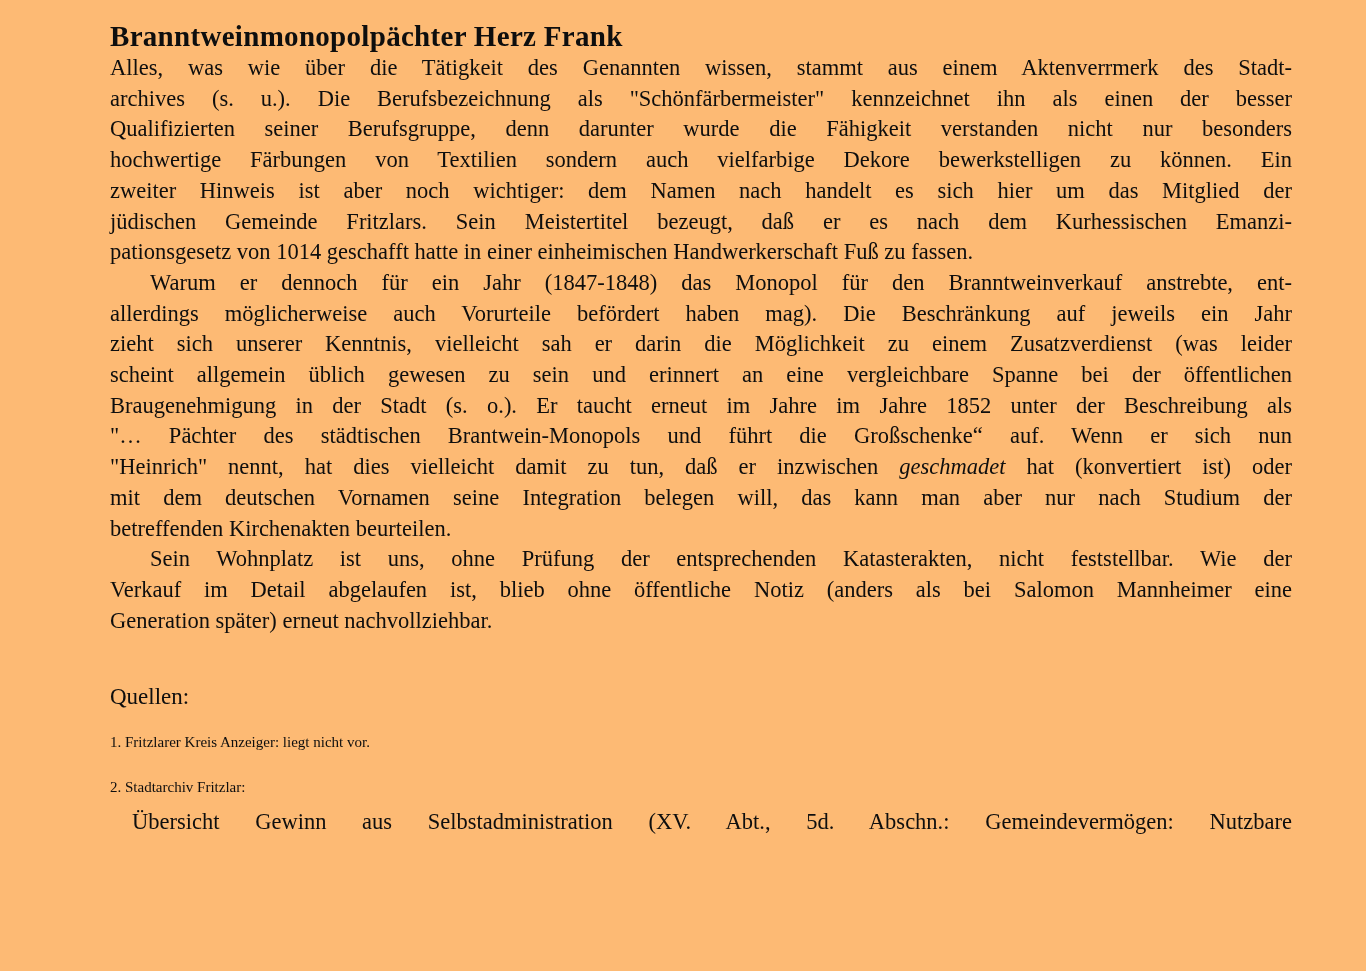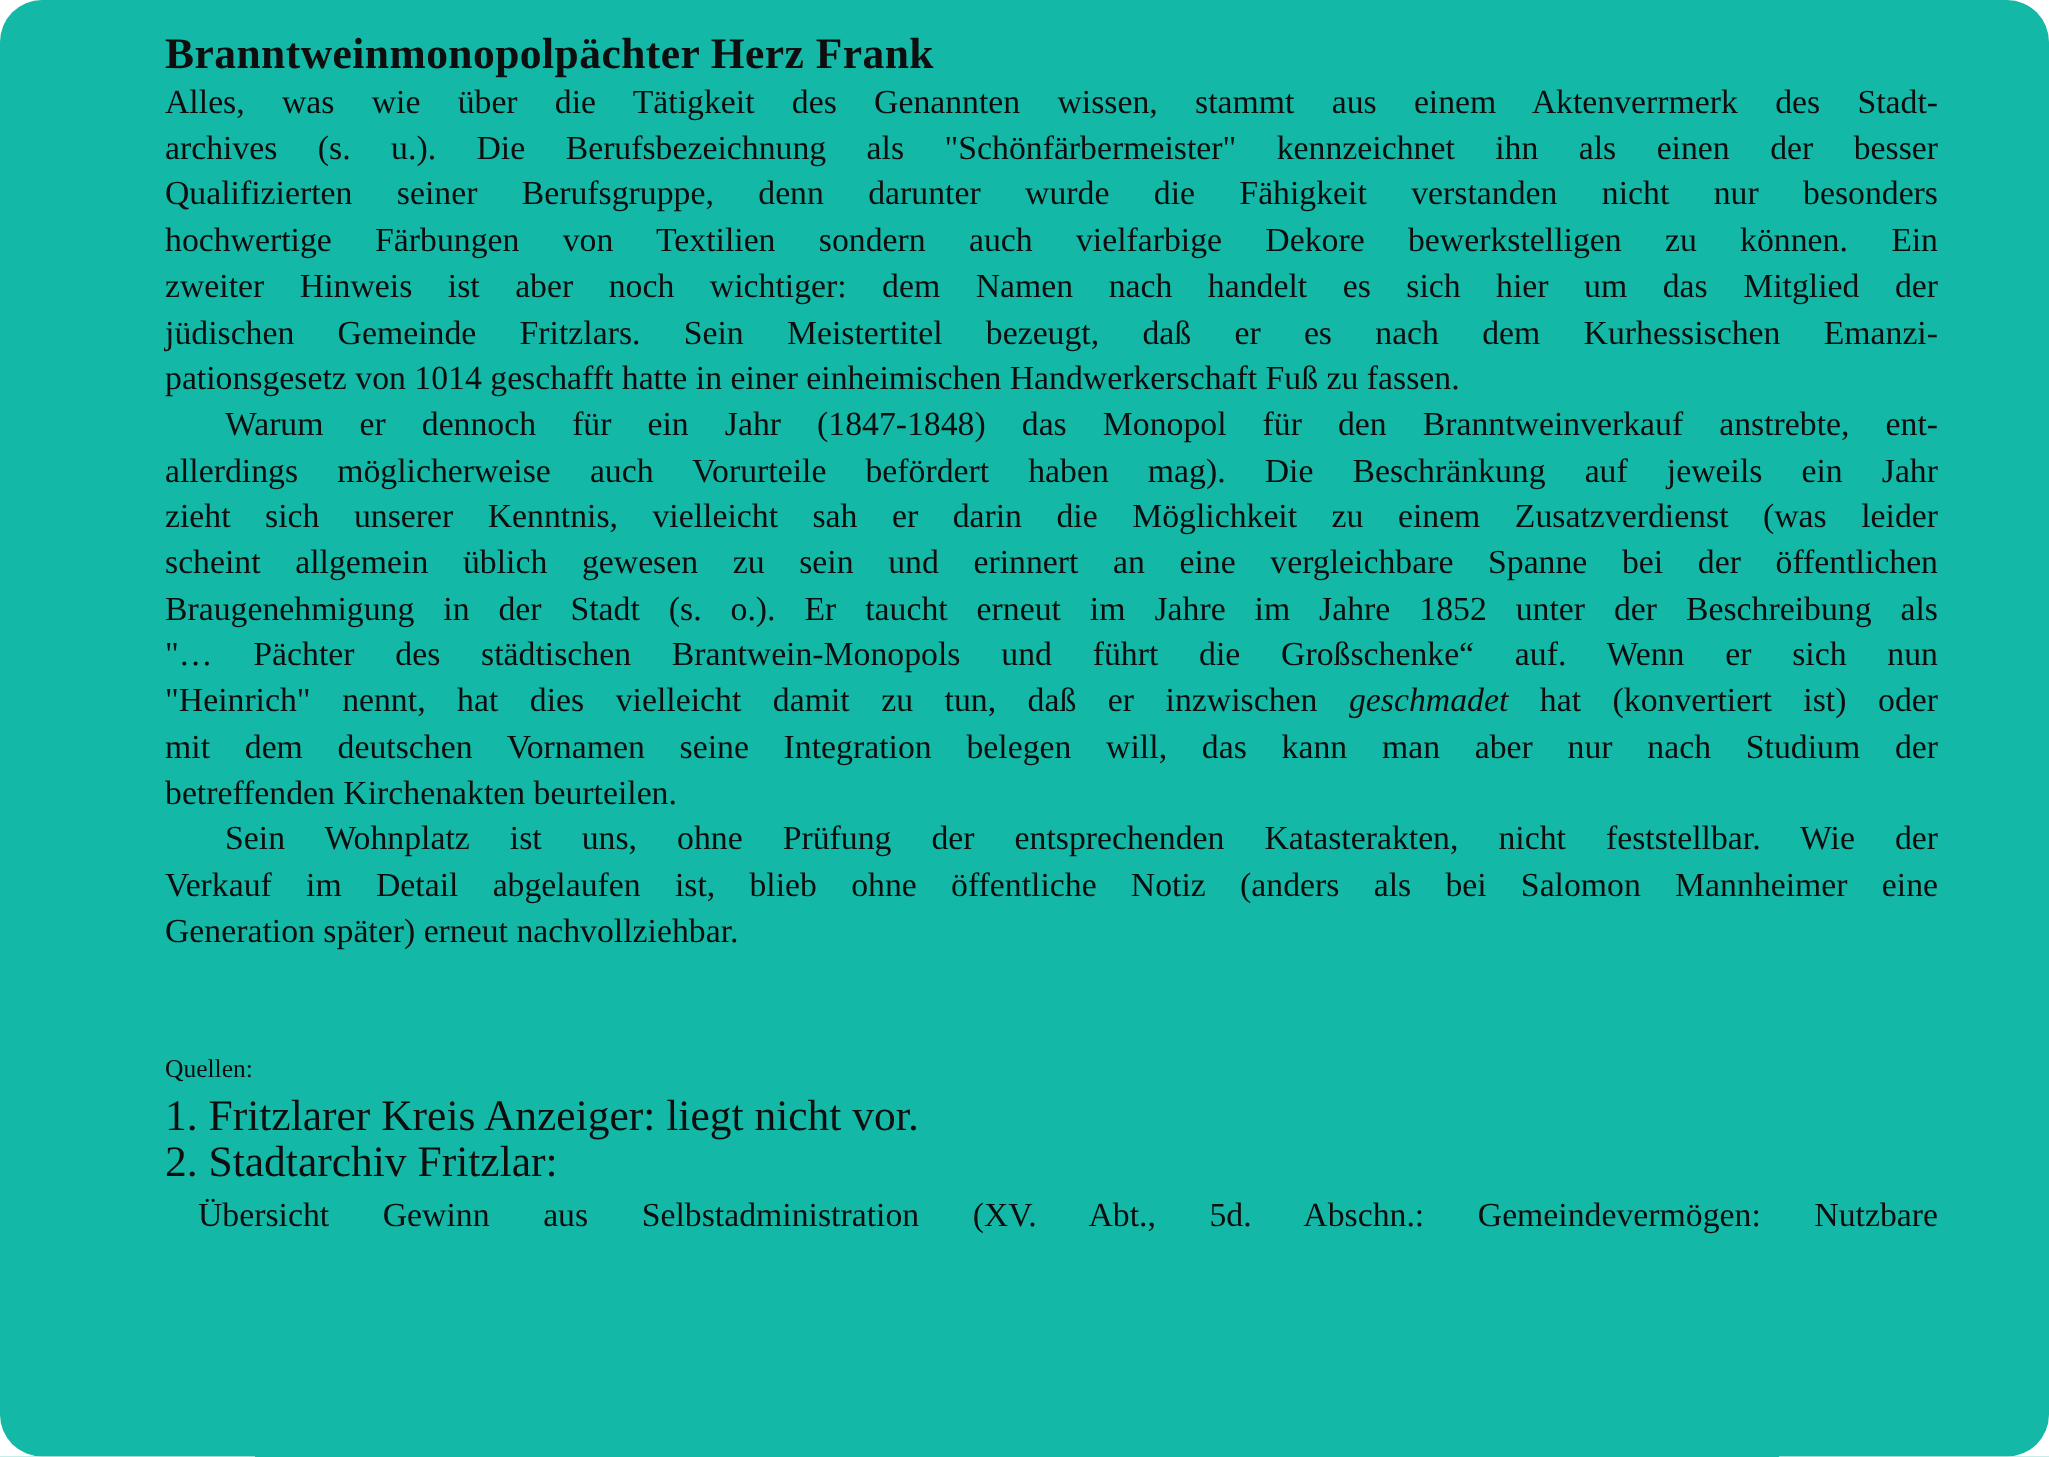"Branntweinmonopolpächter Herz Frank" .page { background: #14b8a6 -> #fdba74; border-radius: 28px -> none }
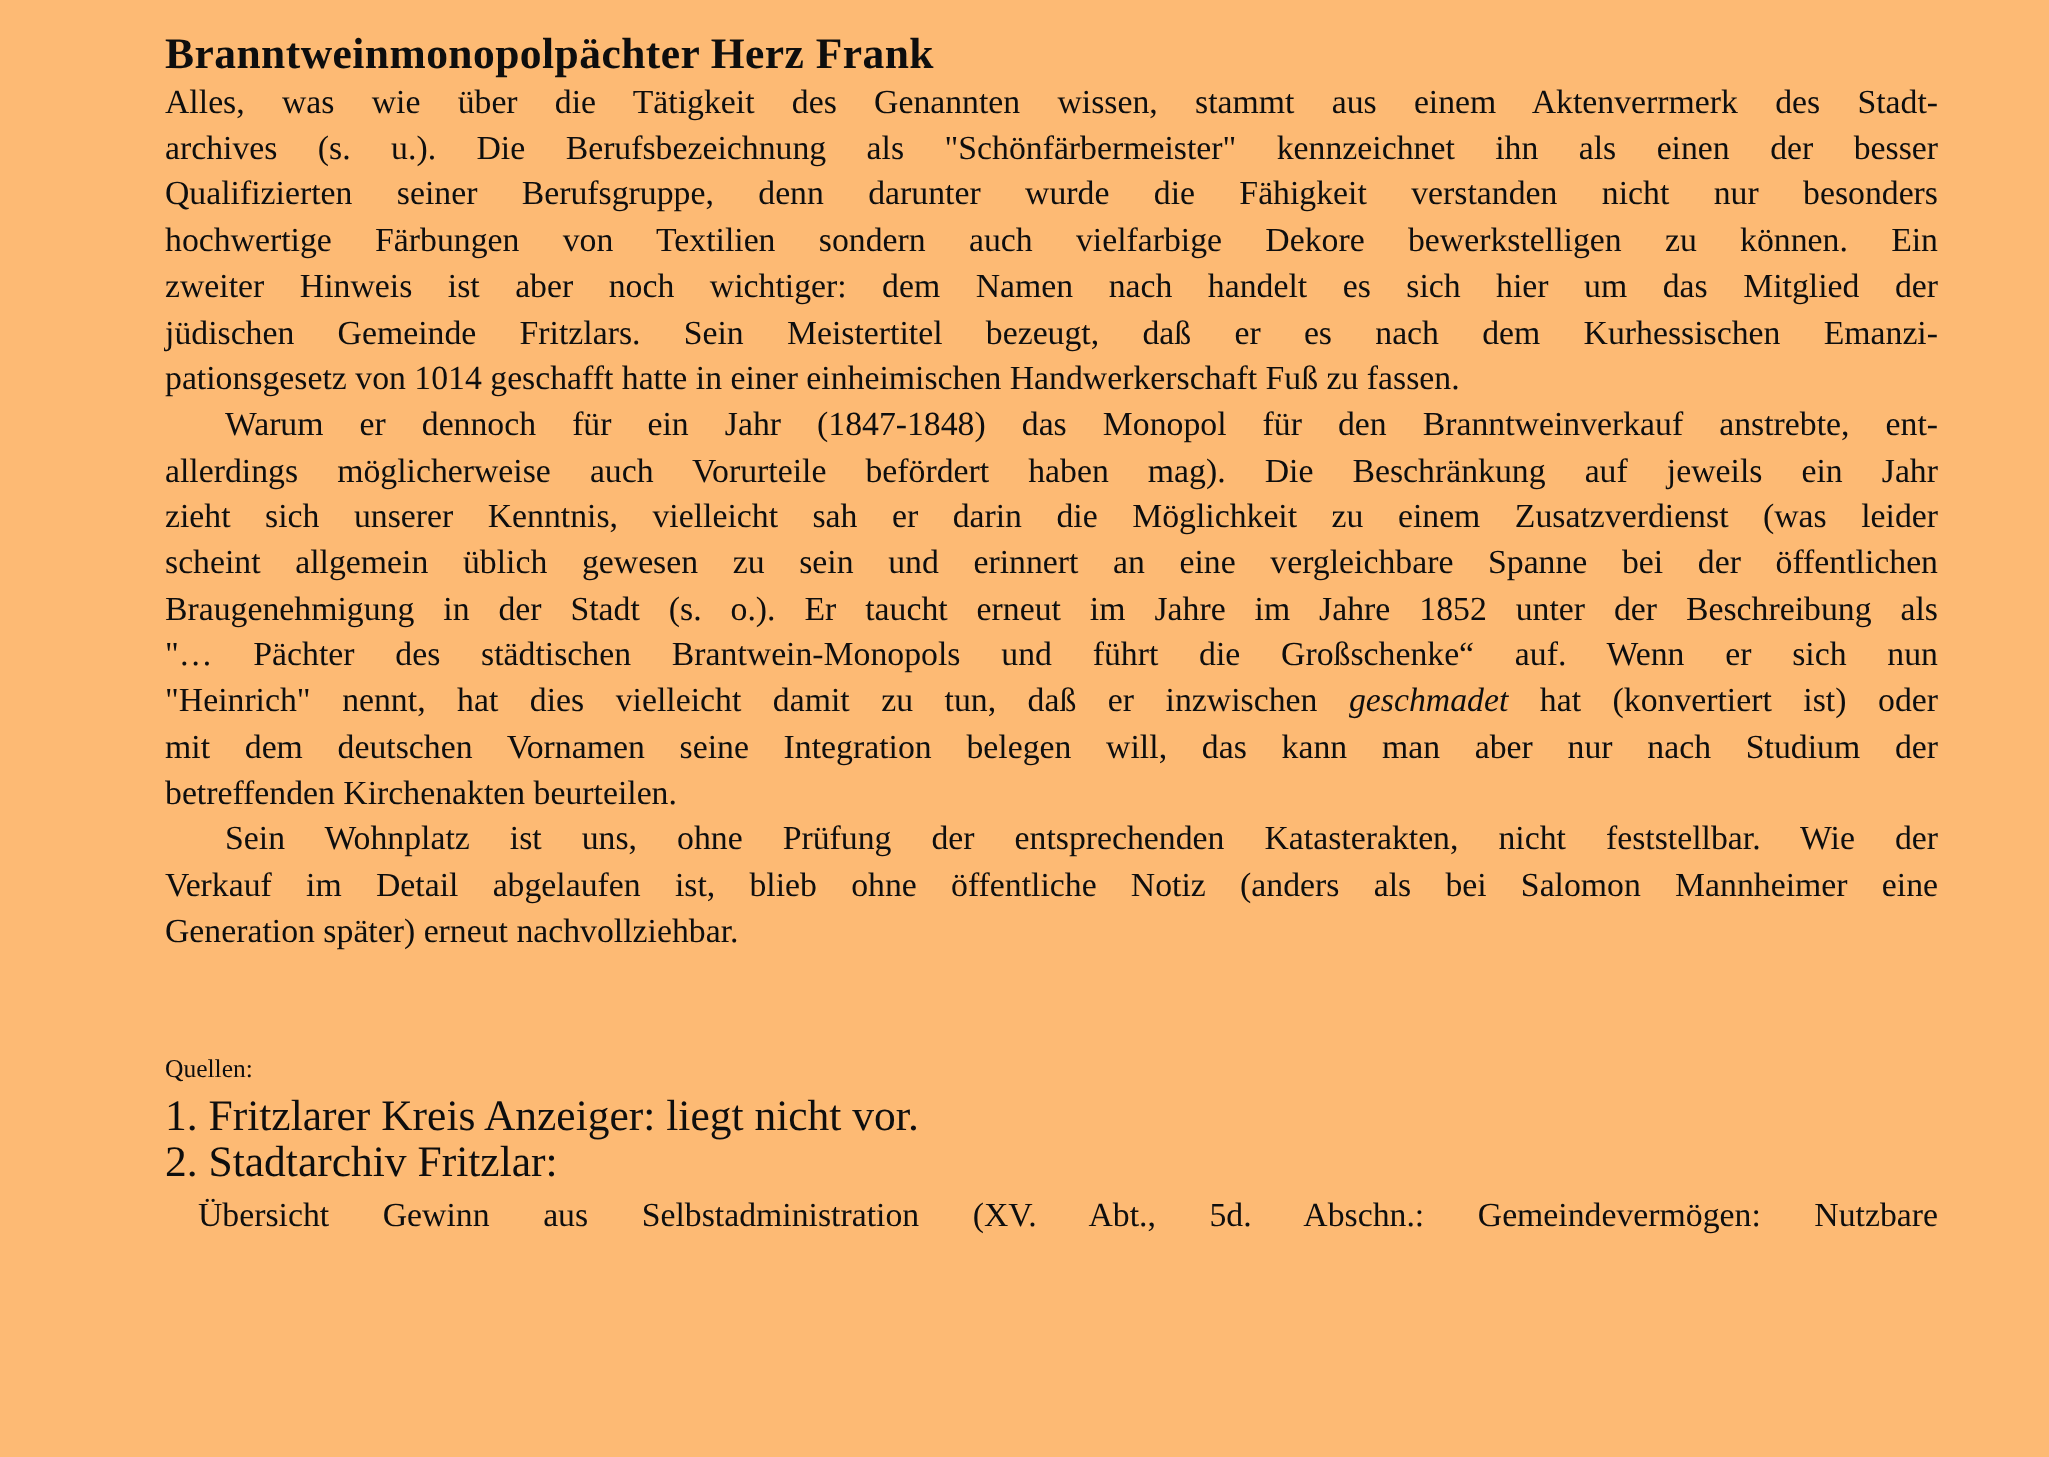"Quellen:" .sources-heading { font-size: 17px -> 23px; margin-top: 62px -> 46px }
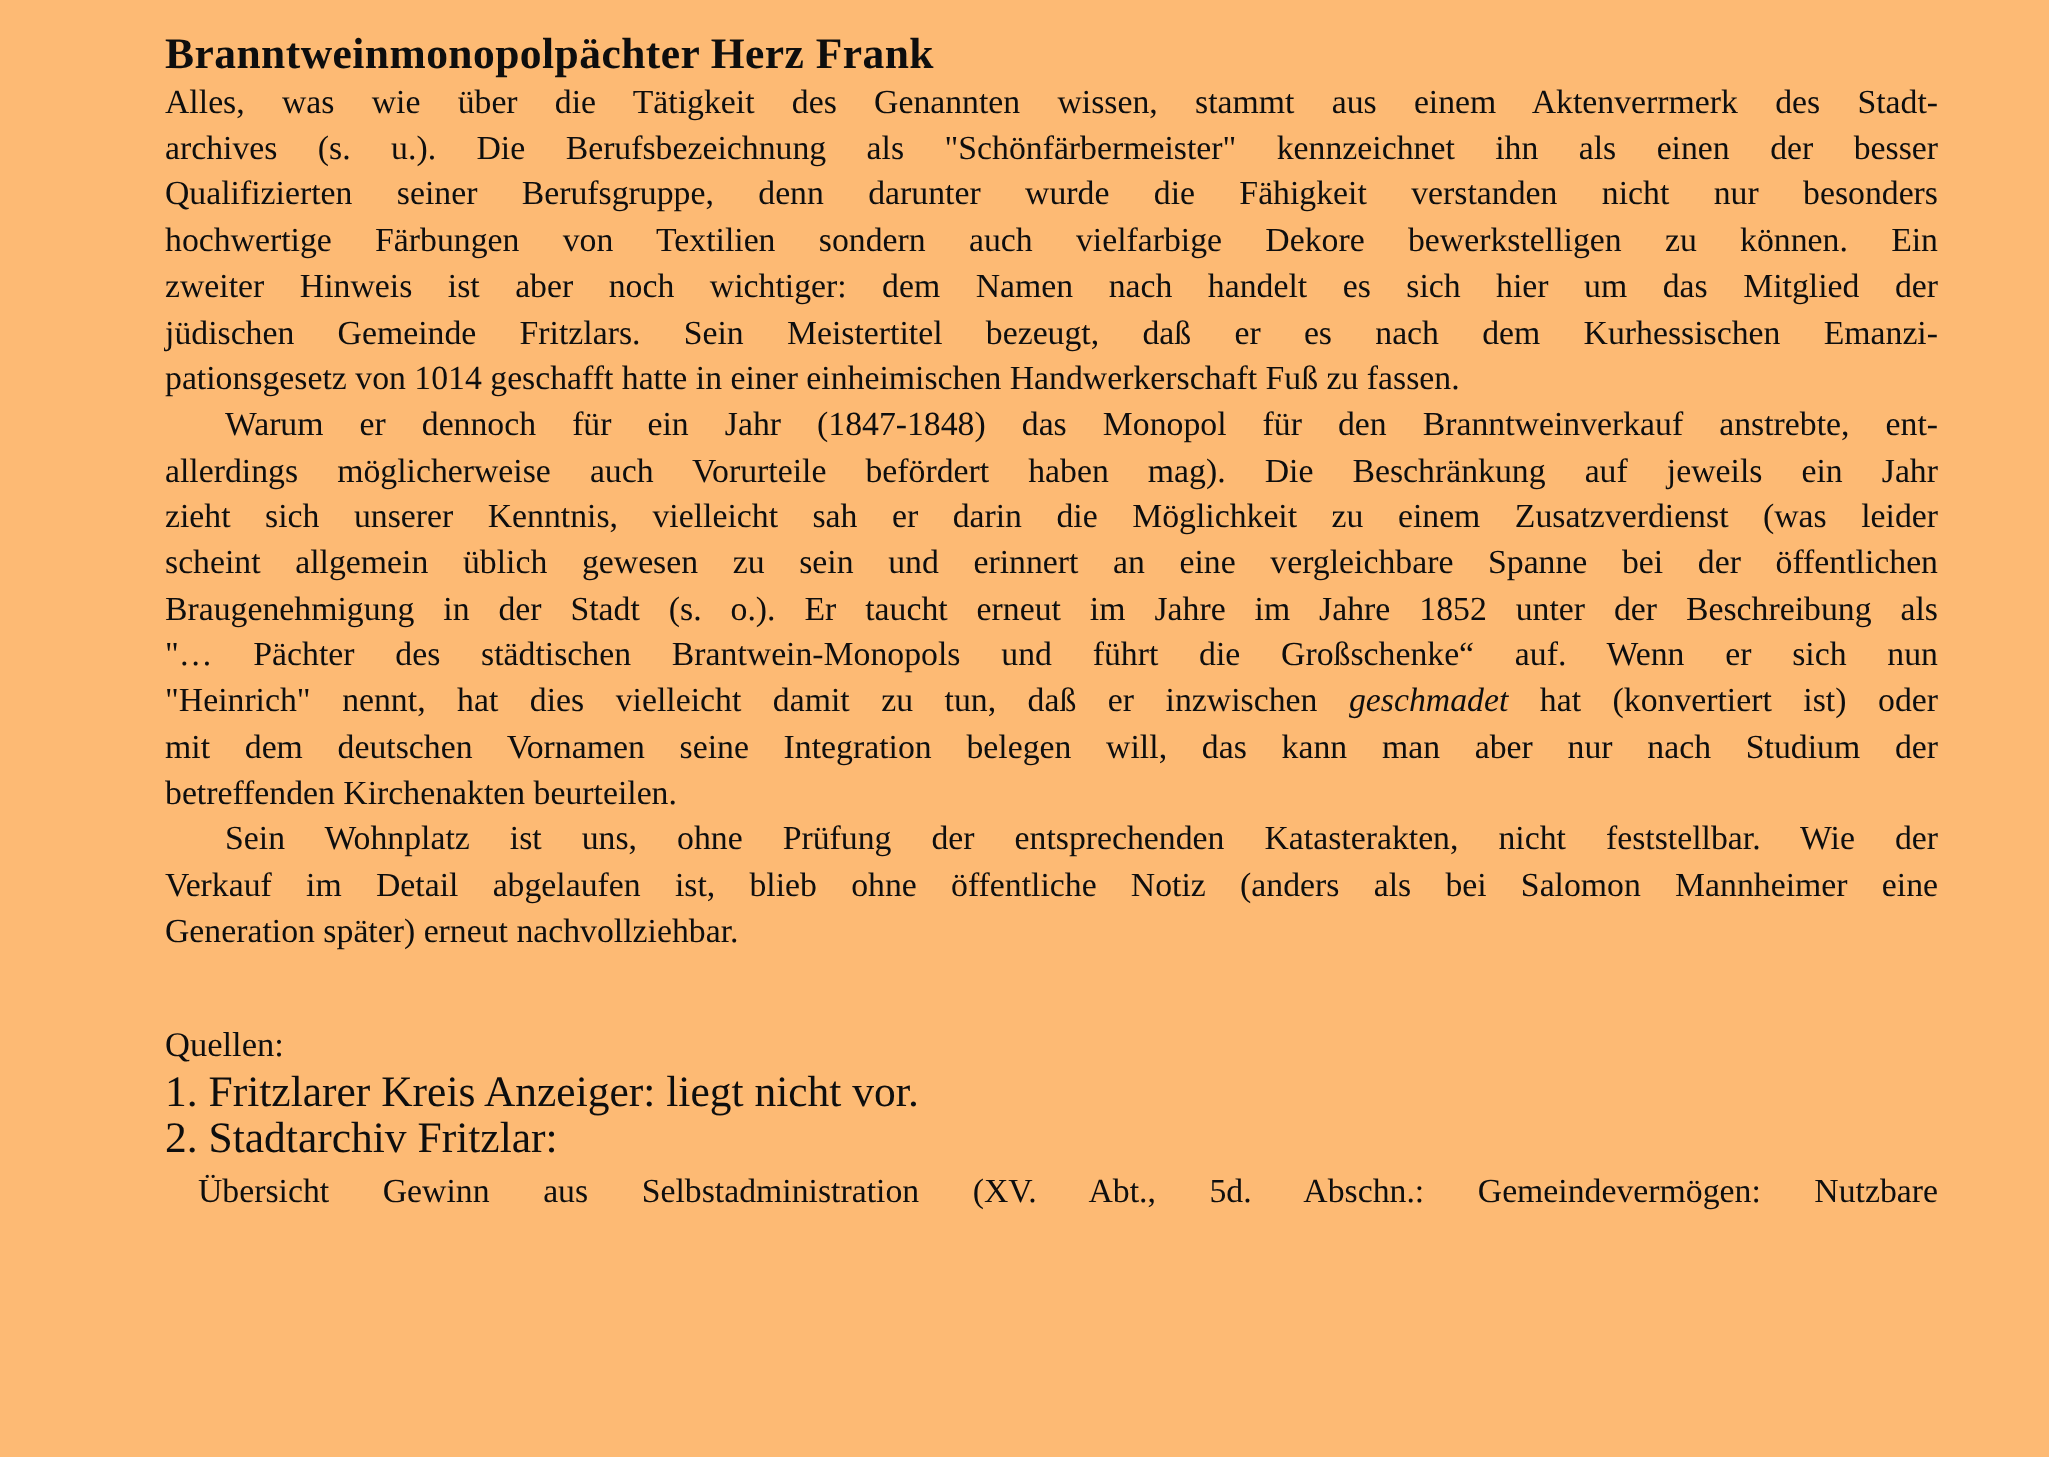"1. Fritzlarer Kreis Anzeiger: liegt" .source-item { font-size: 29px -> 15px; margin-top: none -> 14px }
